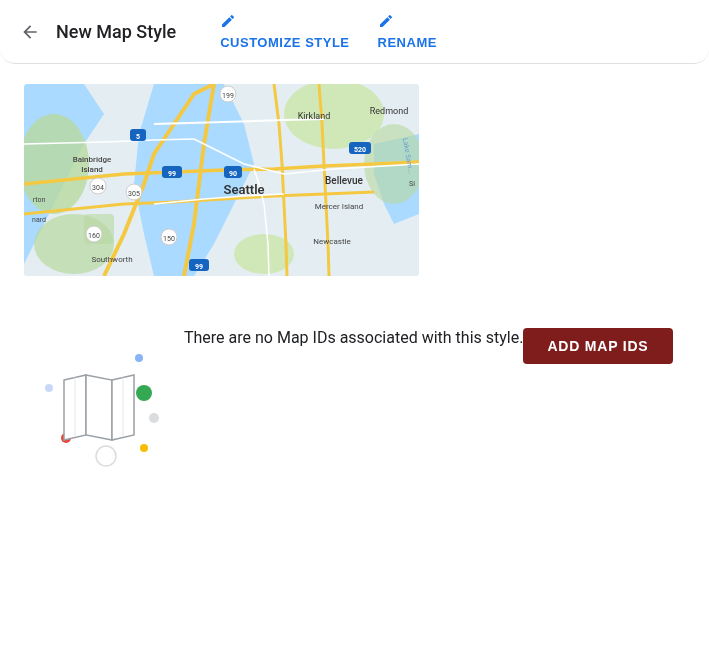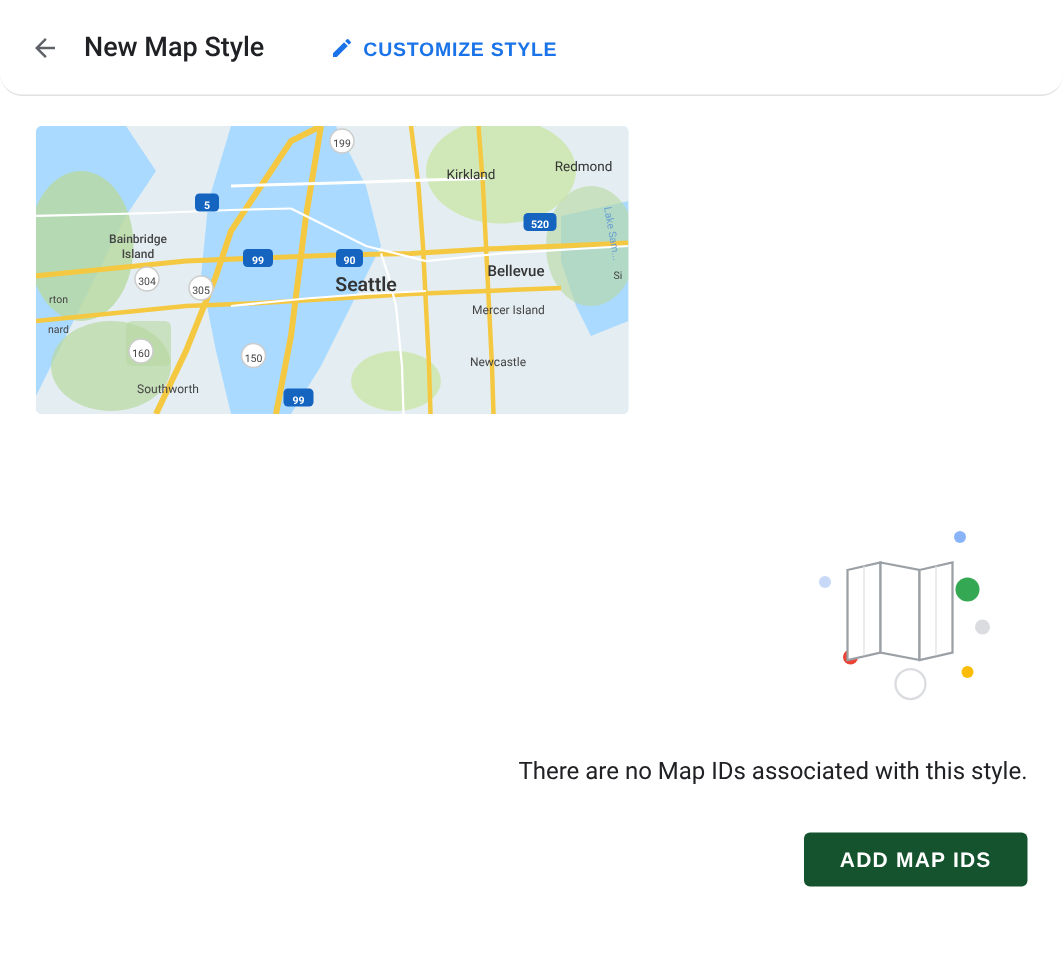"CUSTOMIZE STYLE" .header-btn { align-items: flex-end -> flex-start; flex-direction: none -> column }
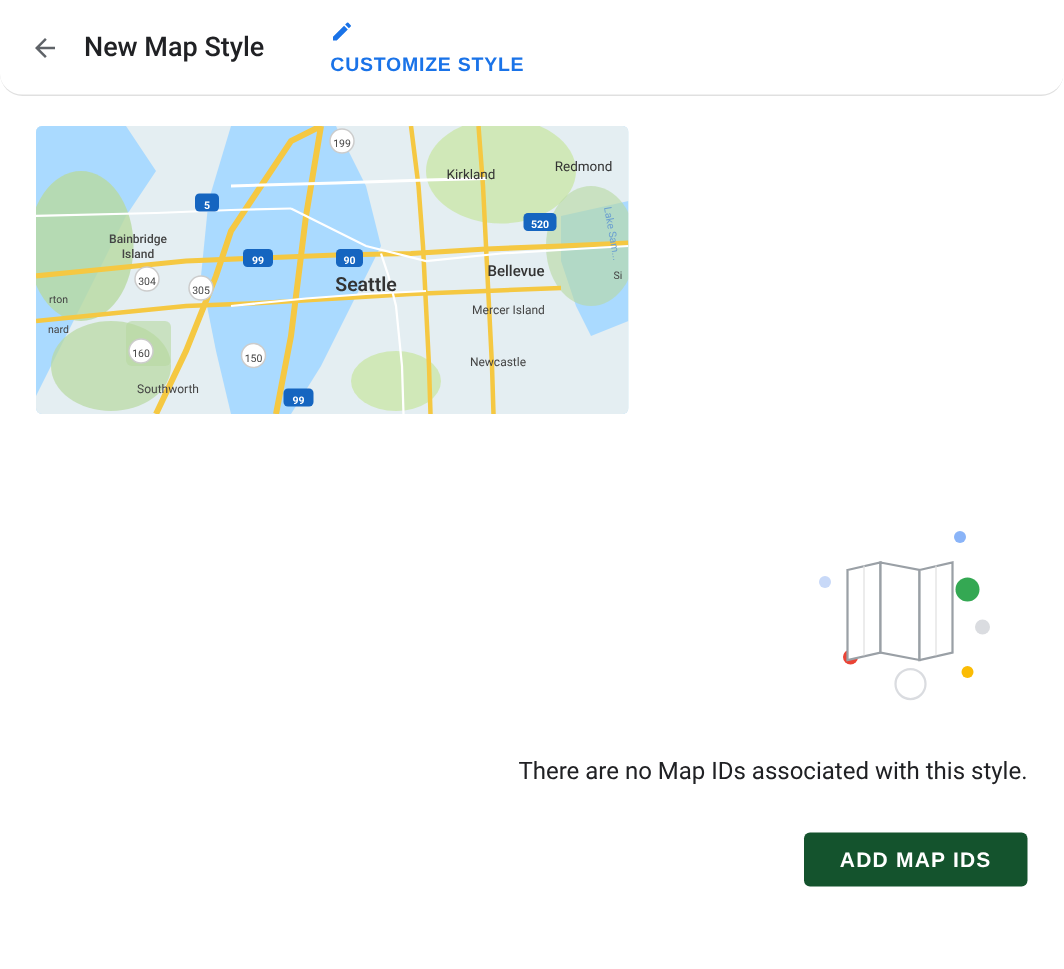"RENAME" button.header-btn { html: none -> <button> <span> <svg> <path></path> </svg> </span> <span>RENAME</span> </button> }
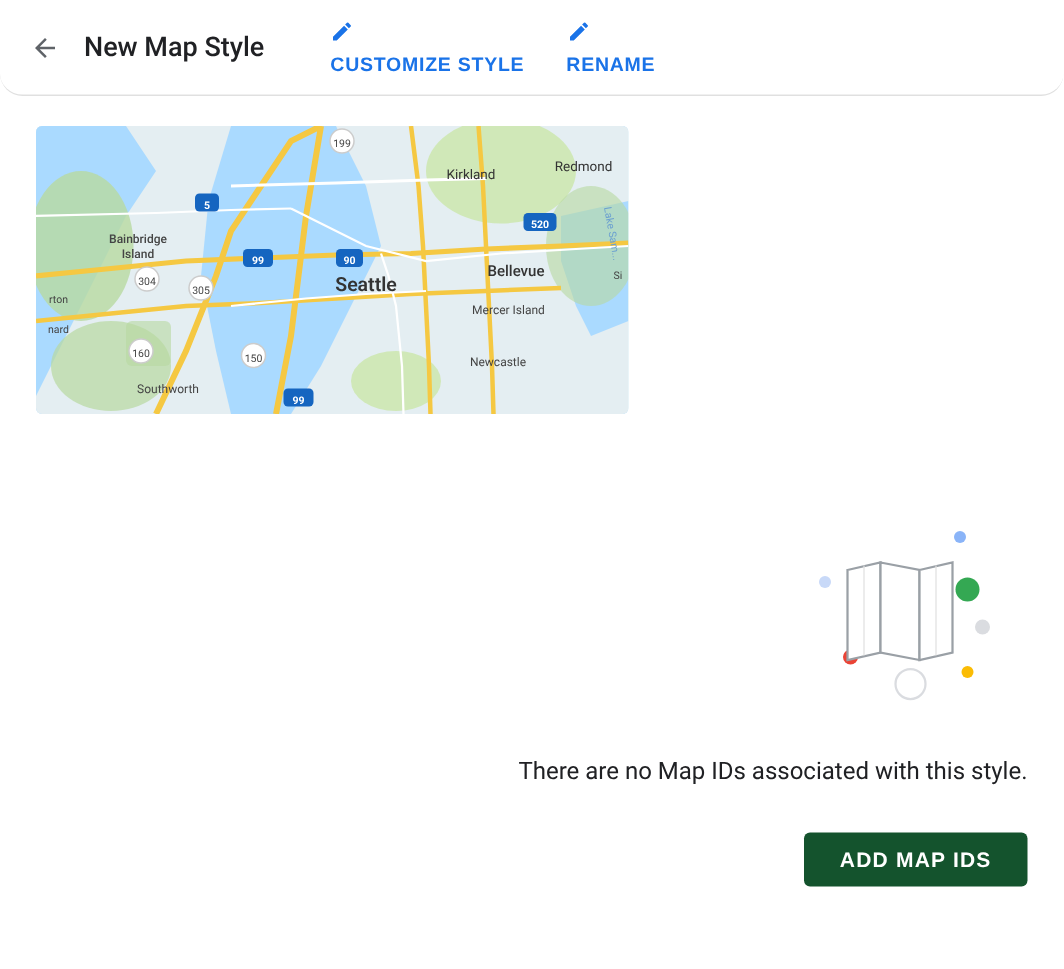"There are no Map IDs" .empty-state { align-items: flex-end -> flex-start; flex-direction: column -> row }
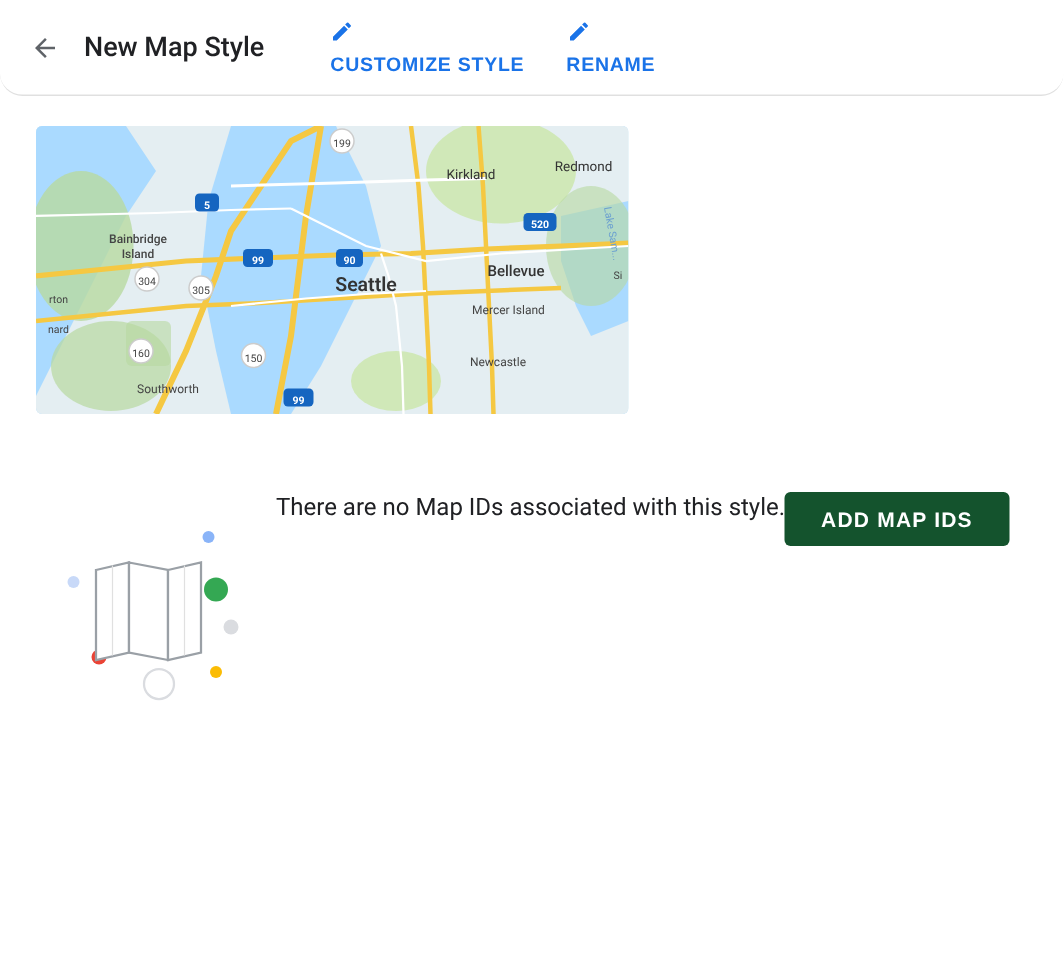"ADD MAP IDS" .add-map-ids-btn { background: #14532d -> #7f1d1d }
